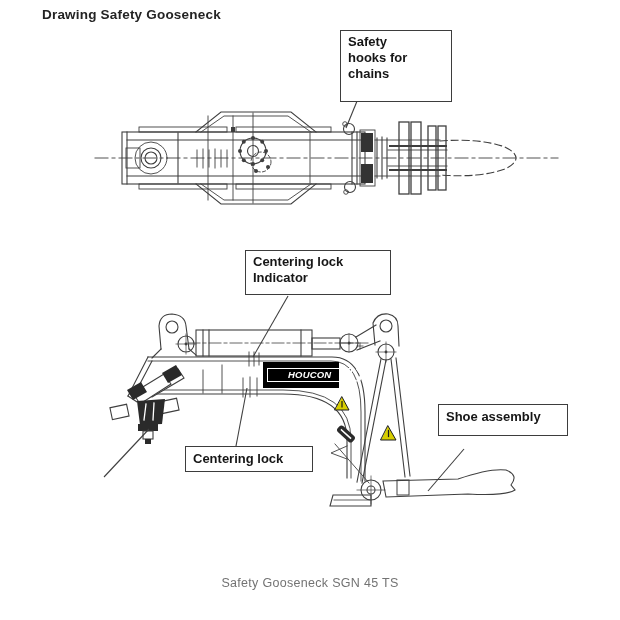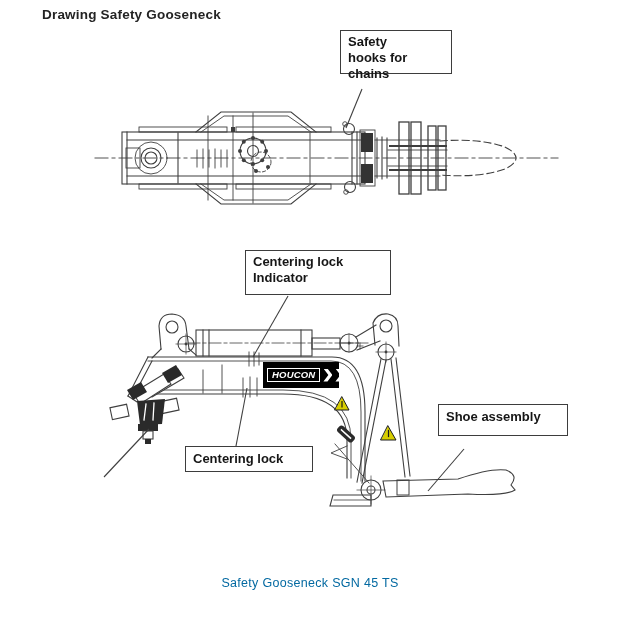"Safety" .box-safety-hooks { height: 44px -> 72px }
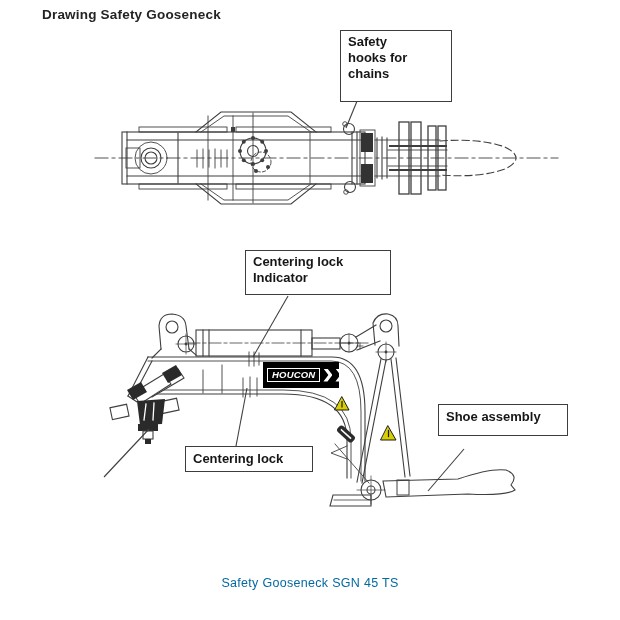"HOUCON" .logo-inner { padding: 1px 4px -> 1px 20px }
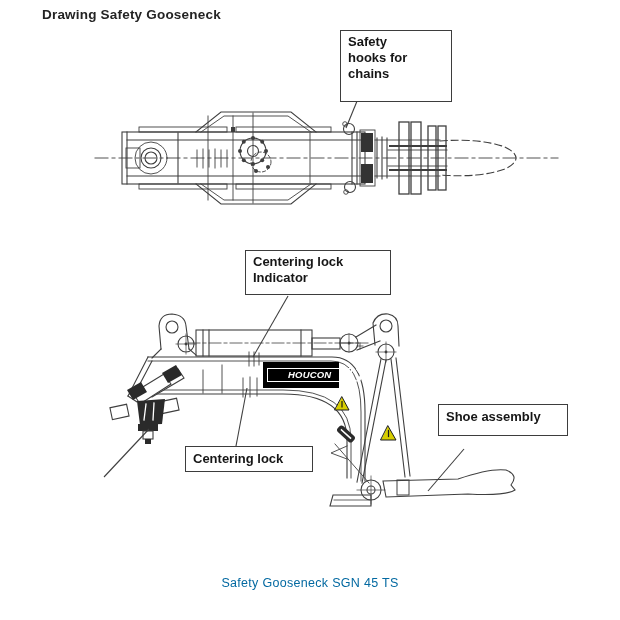"Safety Gooseneck SGN 45 TS" .caption { color: #0369a1 -> #737373 }
